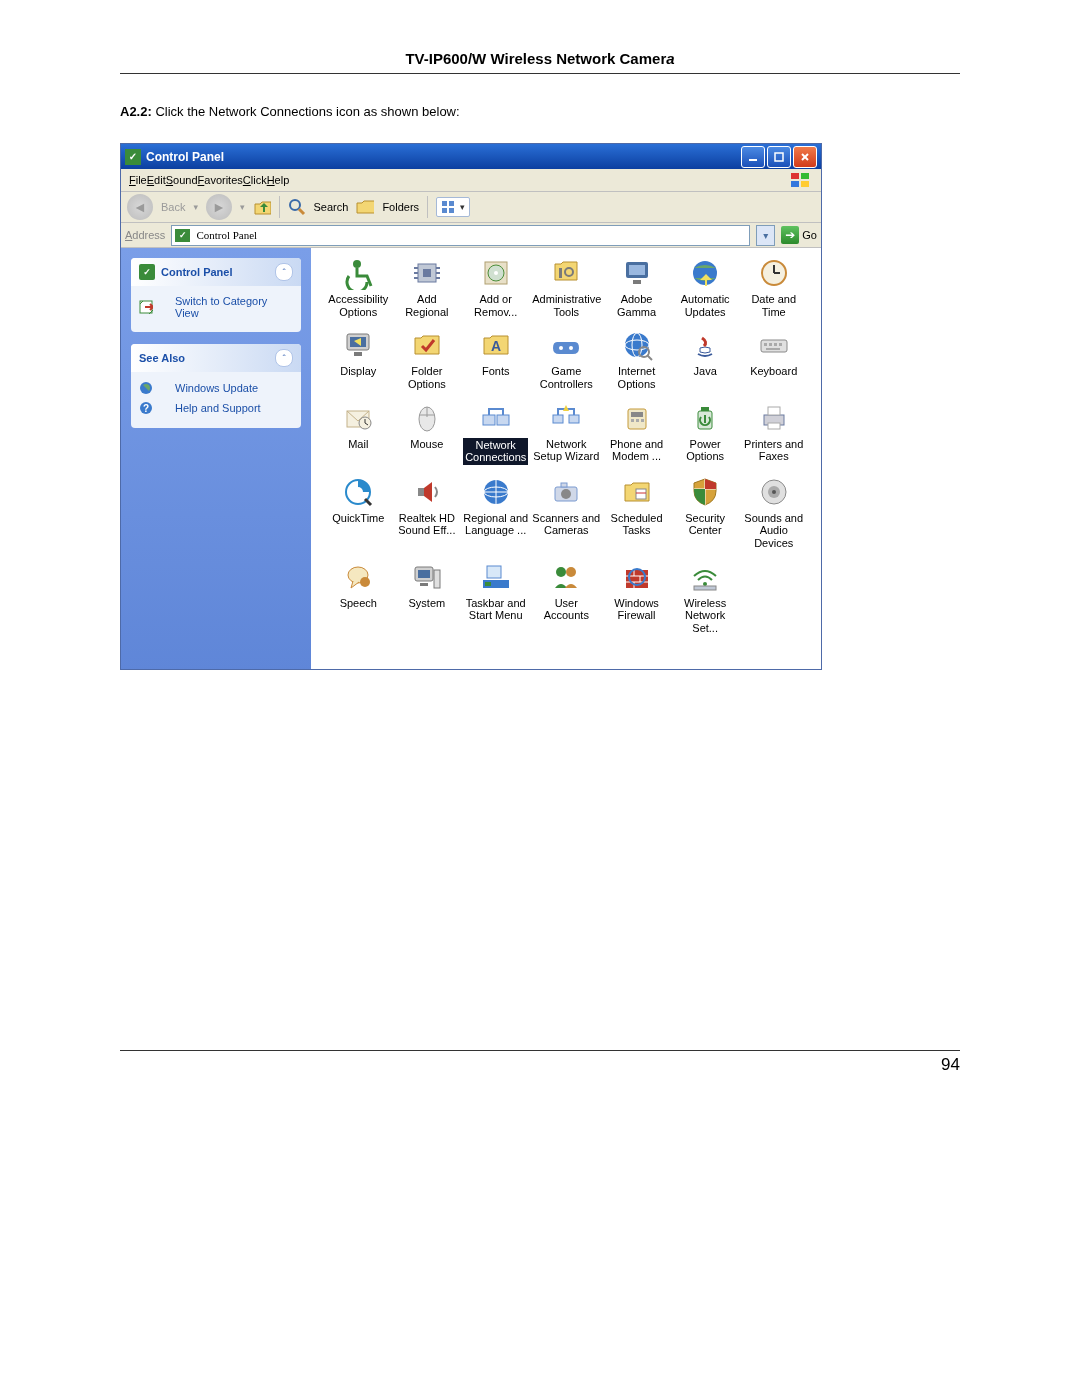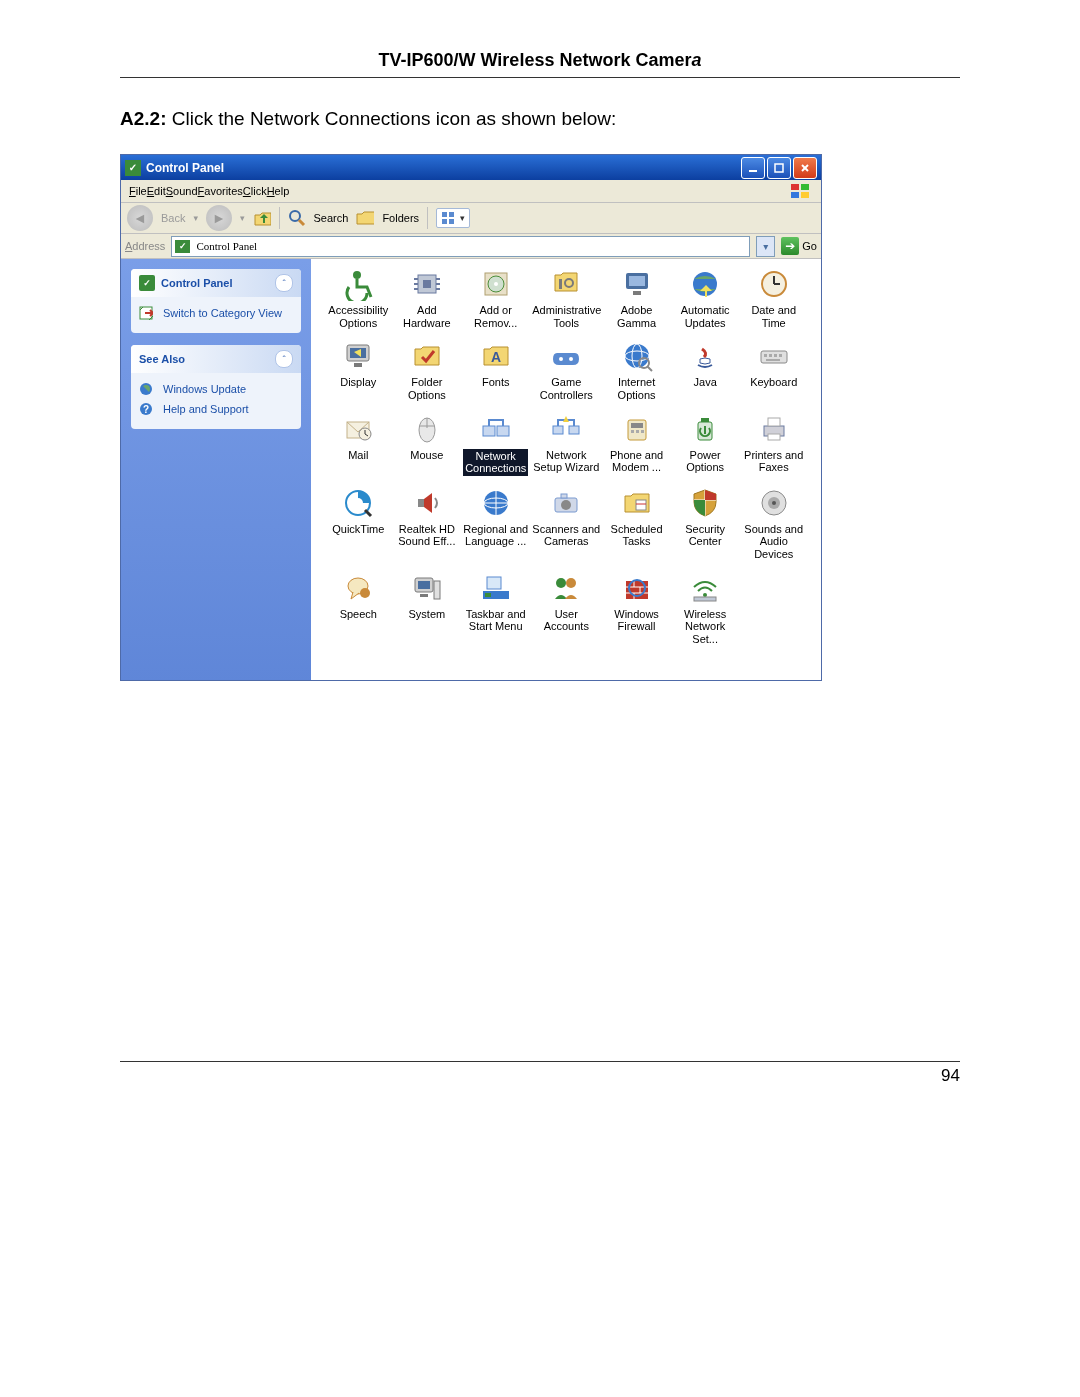"TV-IP600/W Wireless Network Camera" .doc-title { font-size: 18px -> 15px }
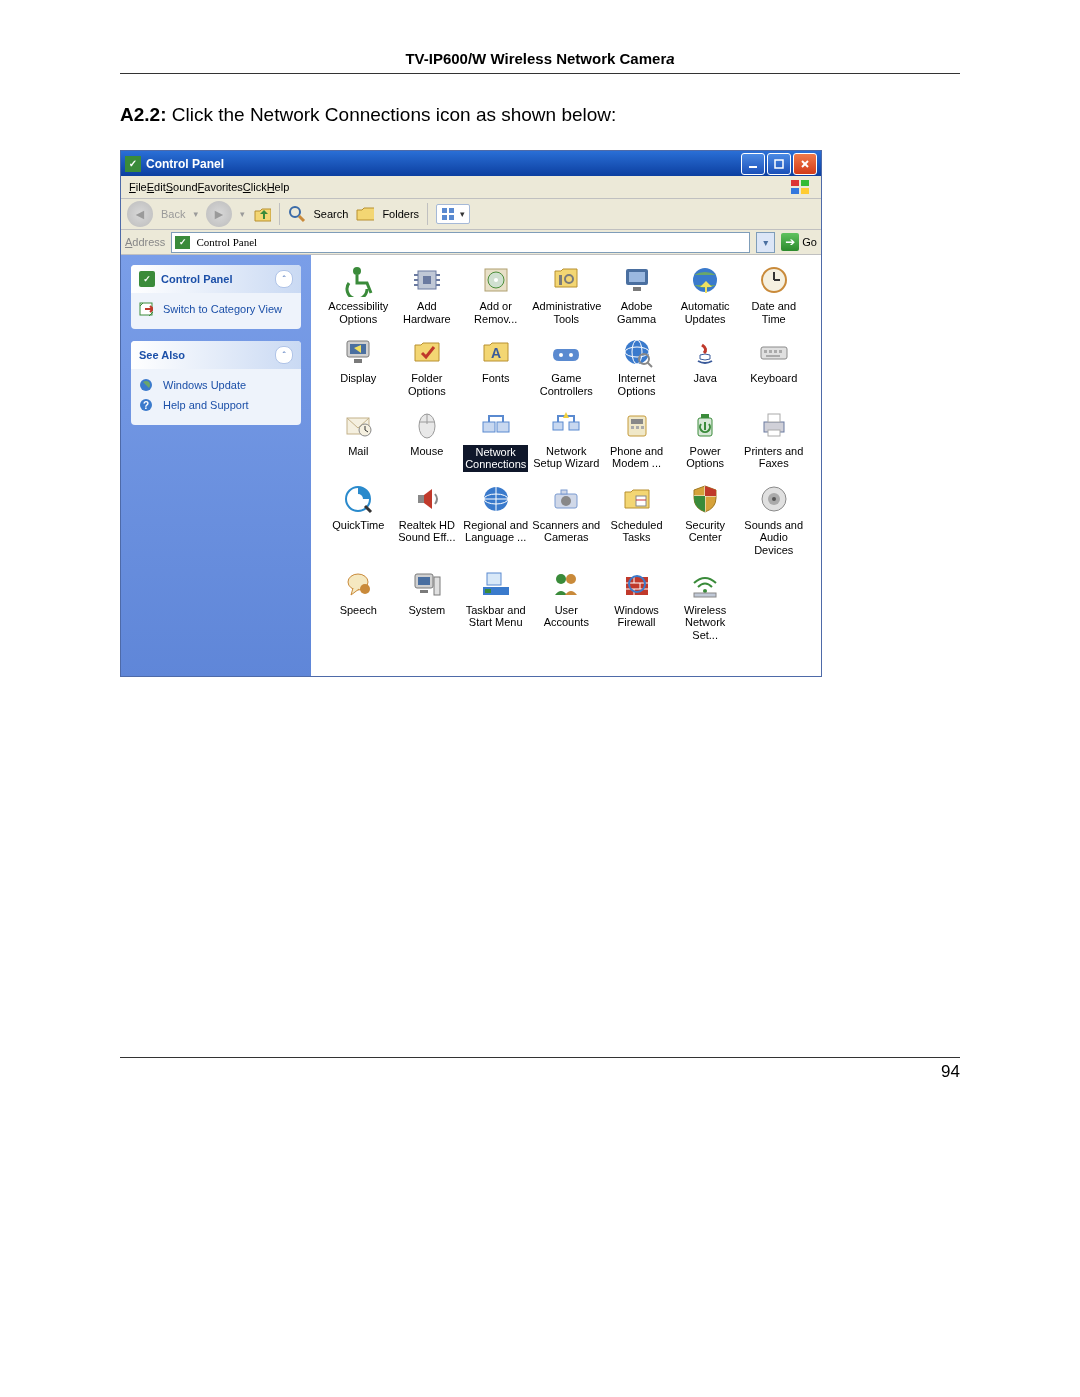"A2.2: Click the Network Connections" .instruction { font-size: 19px -> 13px }
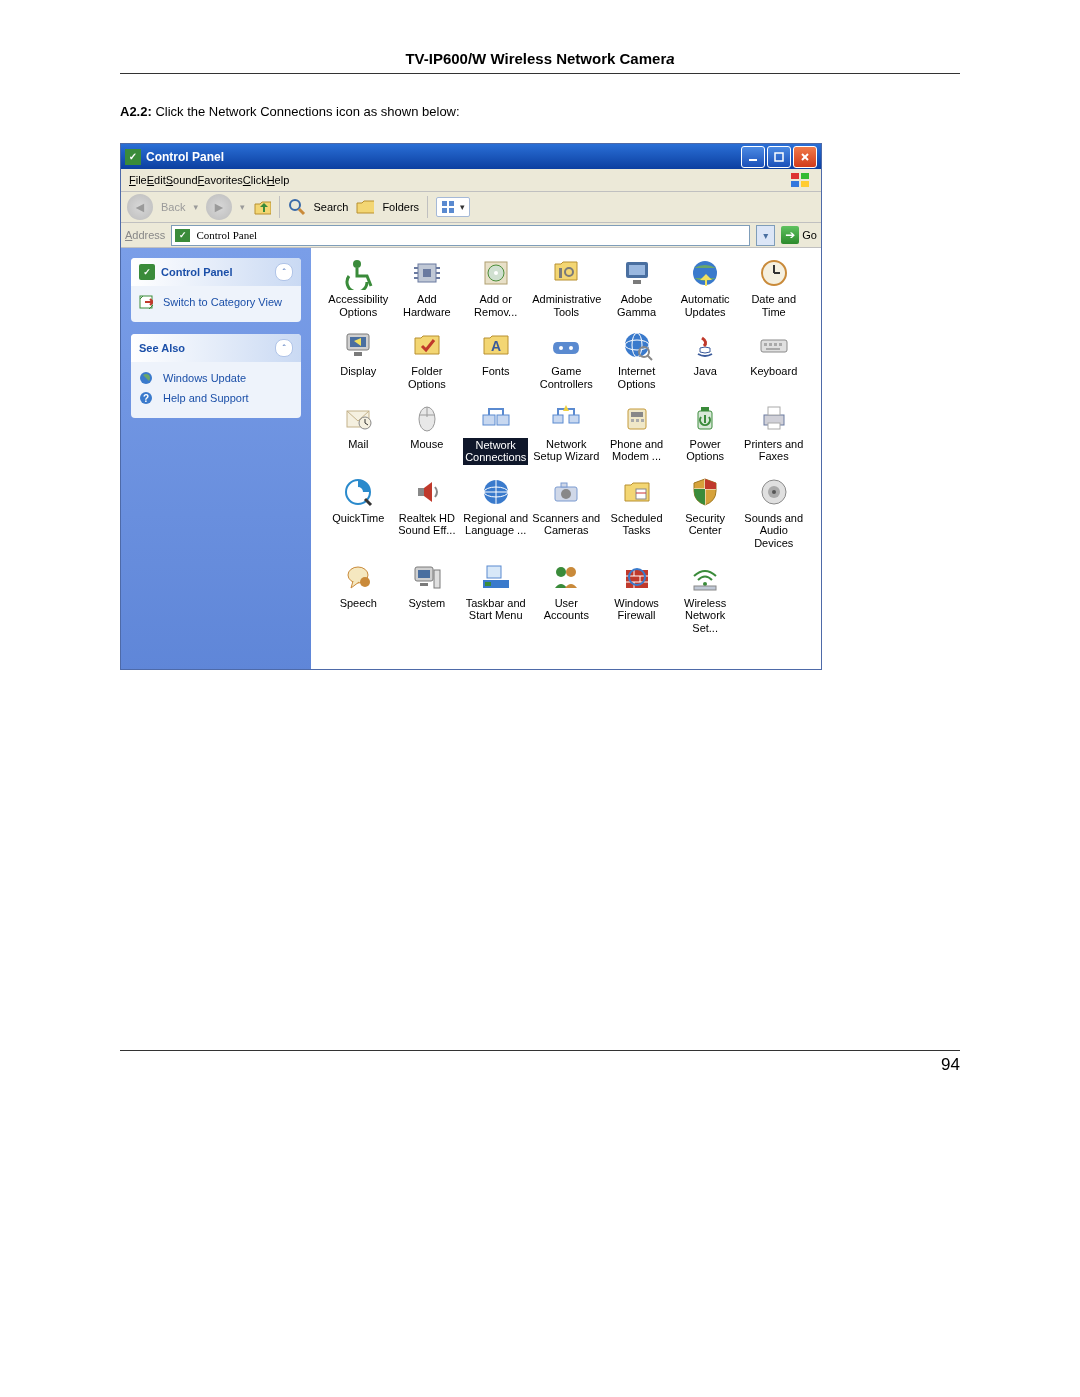"Switch to Category View" .panel-link { gap: 10px -> 22px }
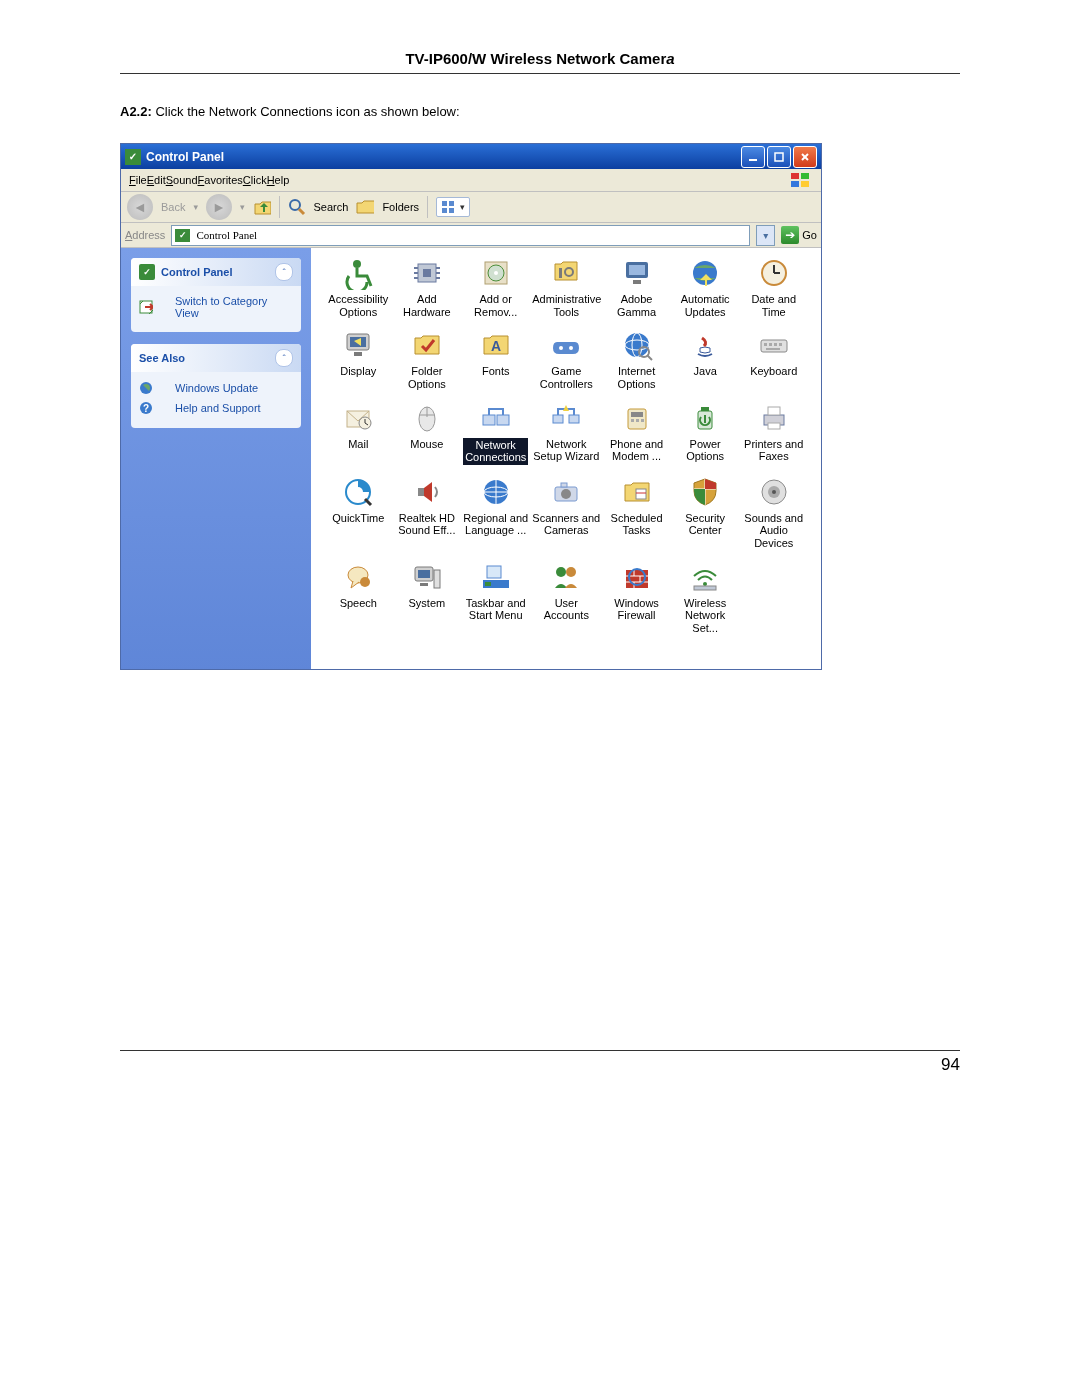"Add Hardware" div.lab { text: Hardware -> Regional }
